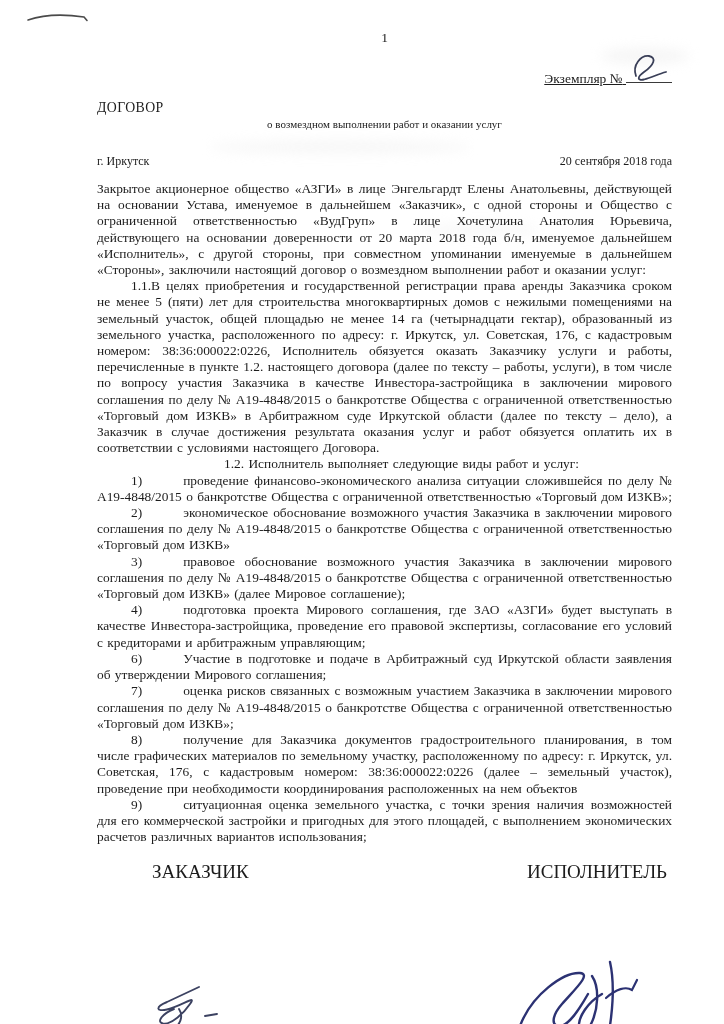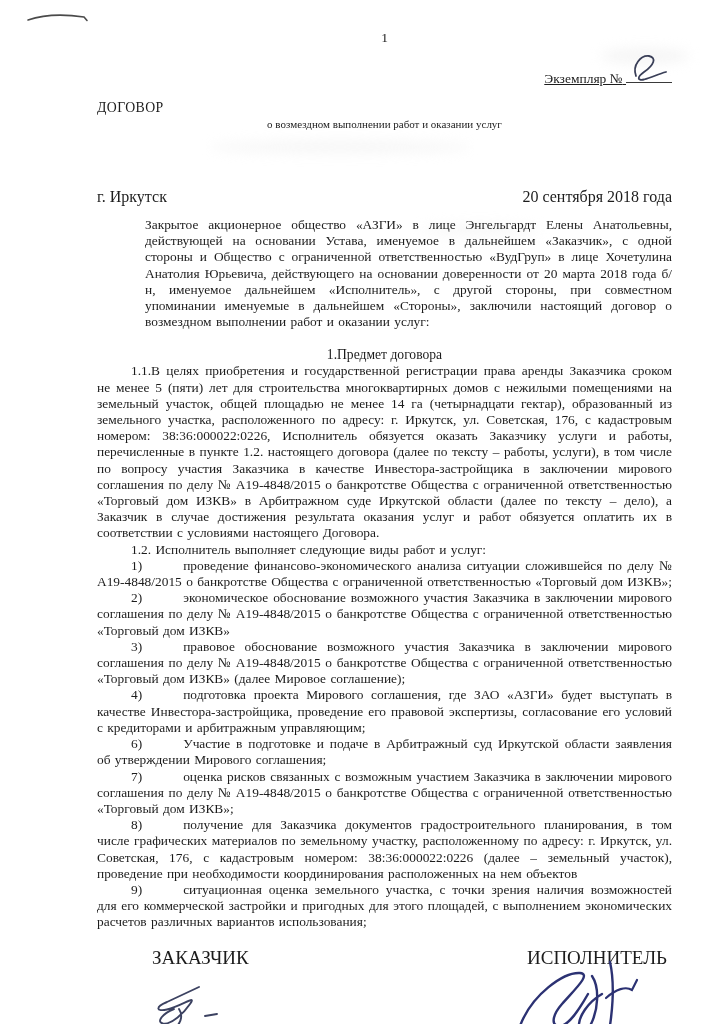"г. Иркутск" .city-date { font-size: 16px -> 12px; margin-top: 56px -> 20px }
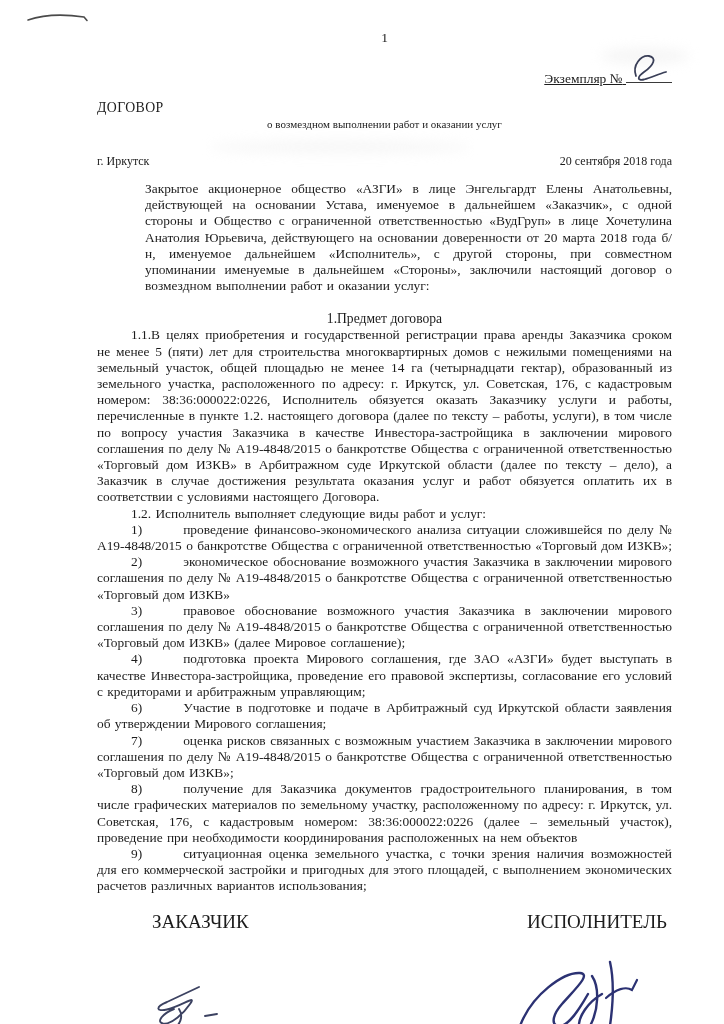"Закрытое акционерное общество «АЗГИ» в" .preamble { margin-left: 48px -> none }
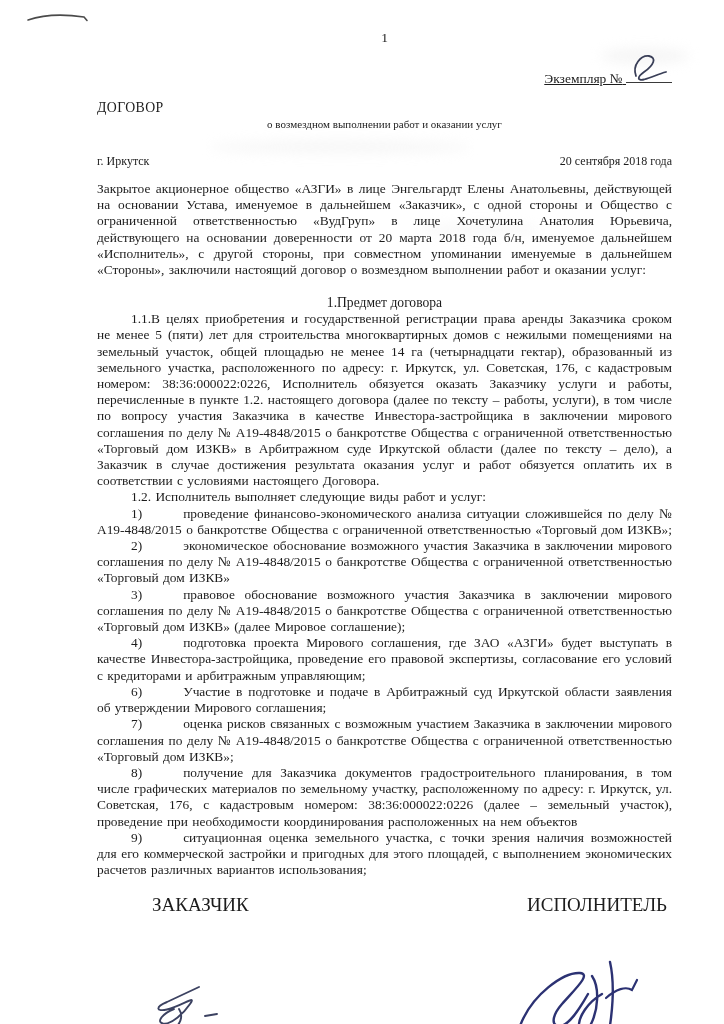"1.Предмет договора" div.sec-heading { html: <div>1.Предмет договора</div> -> none }
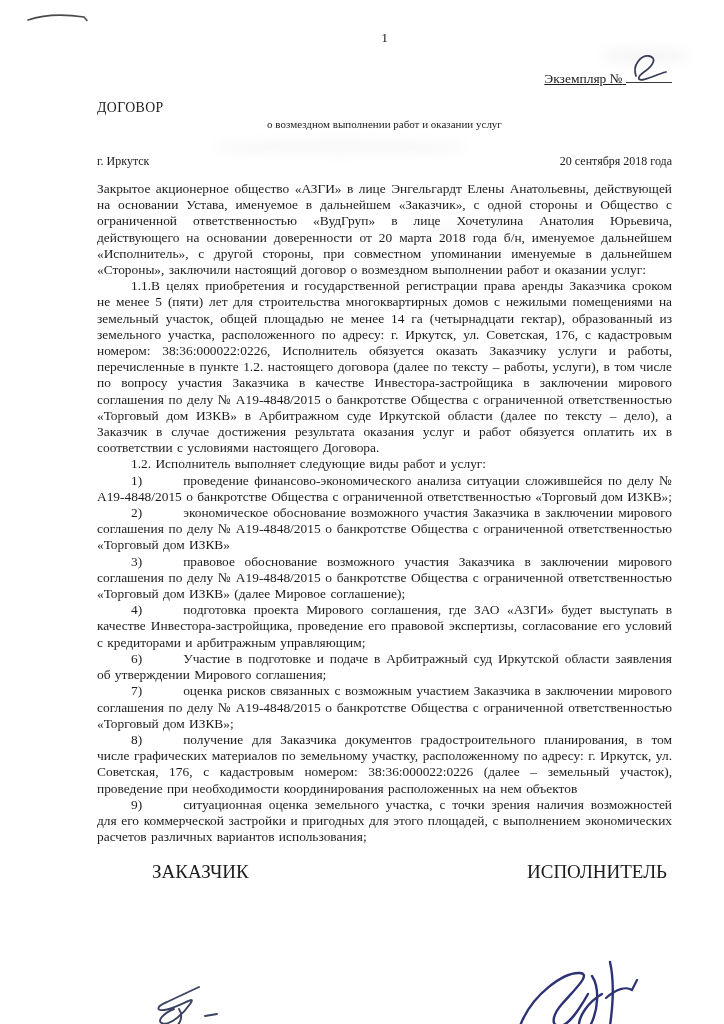"1.2. Исполнитель выполняет следующие" .clause-12 { text-align: left -> center }
